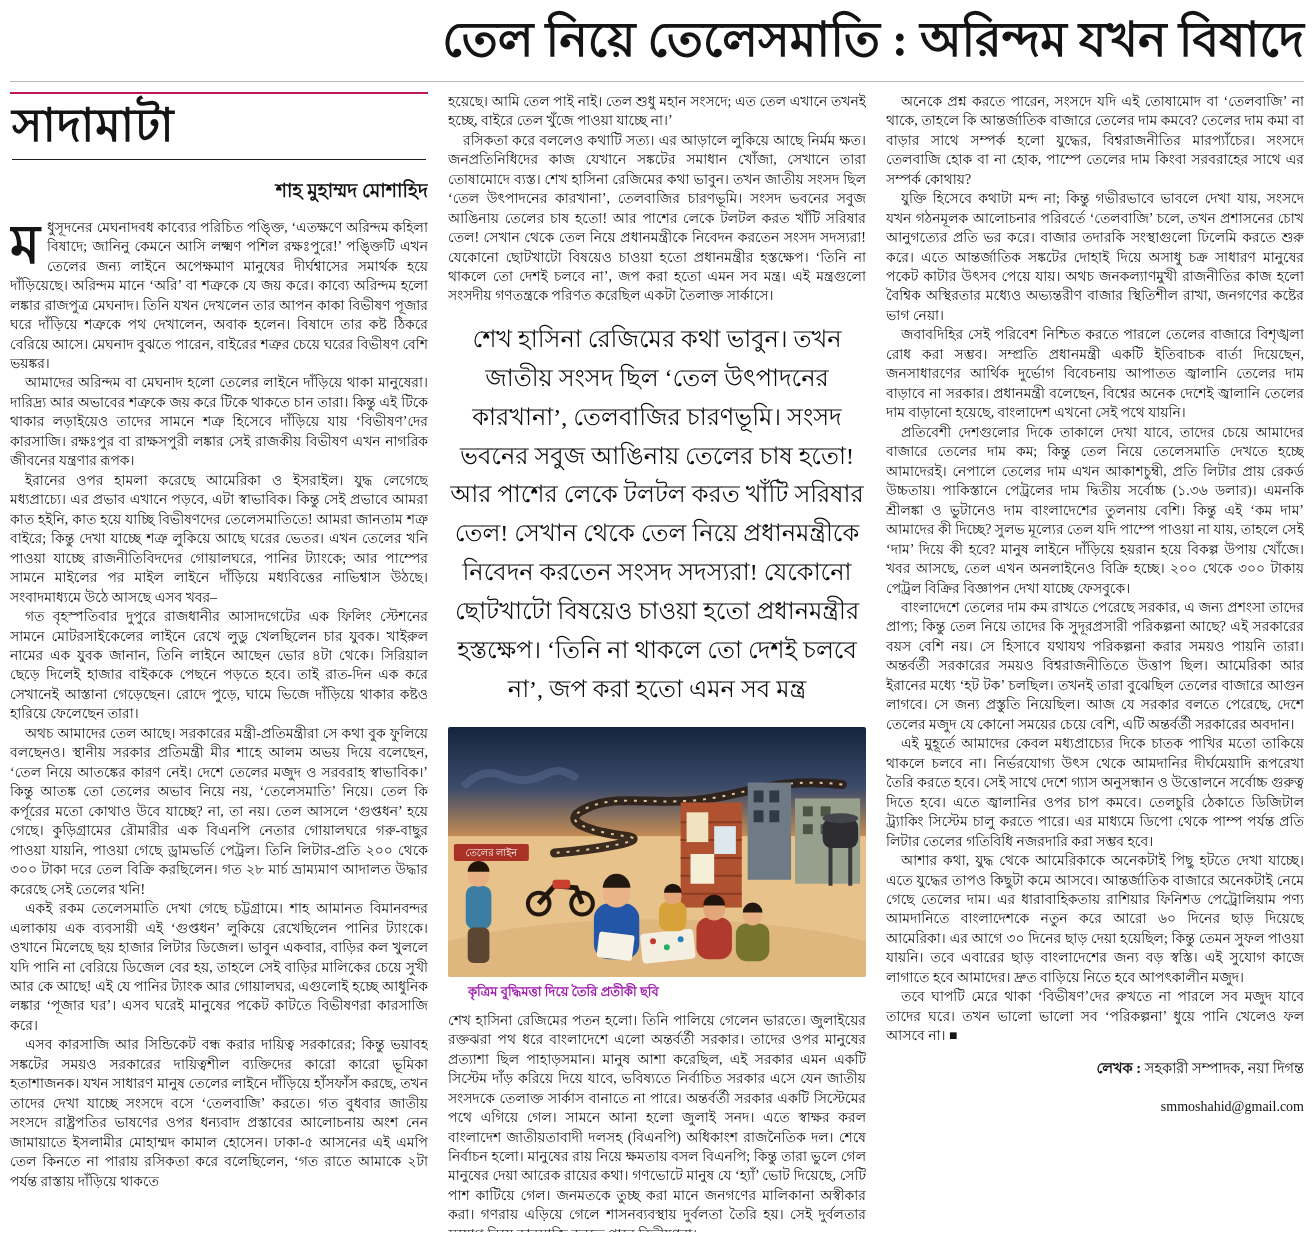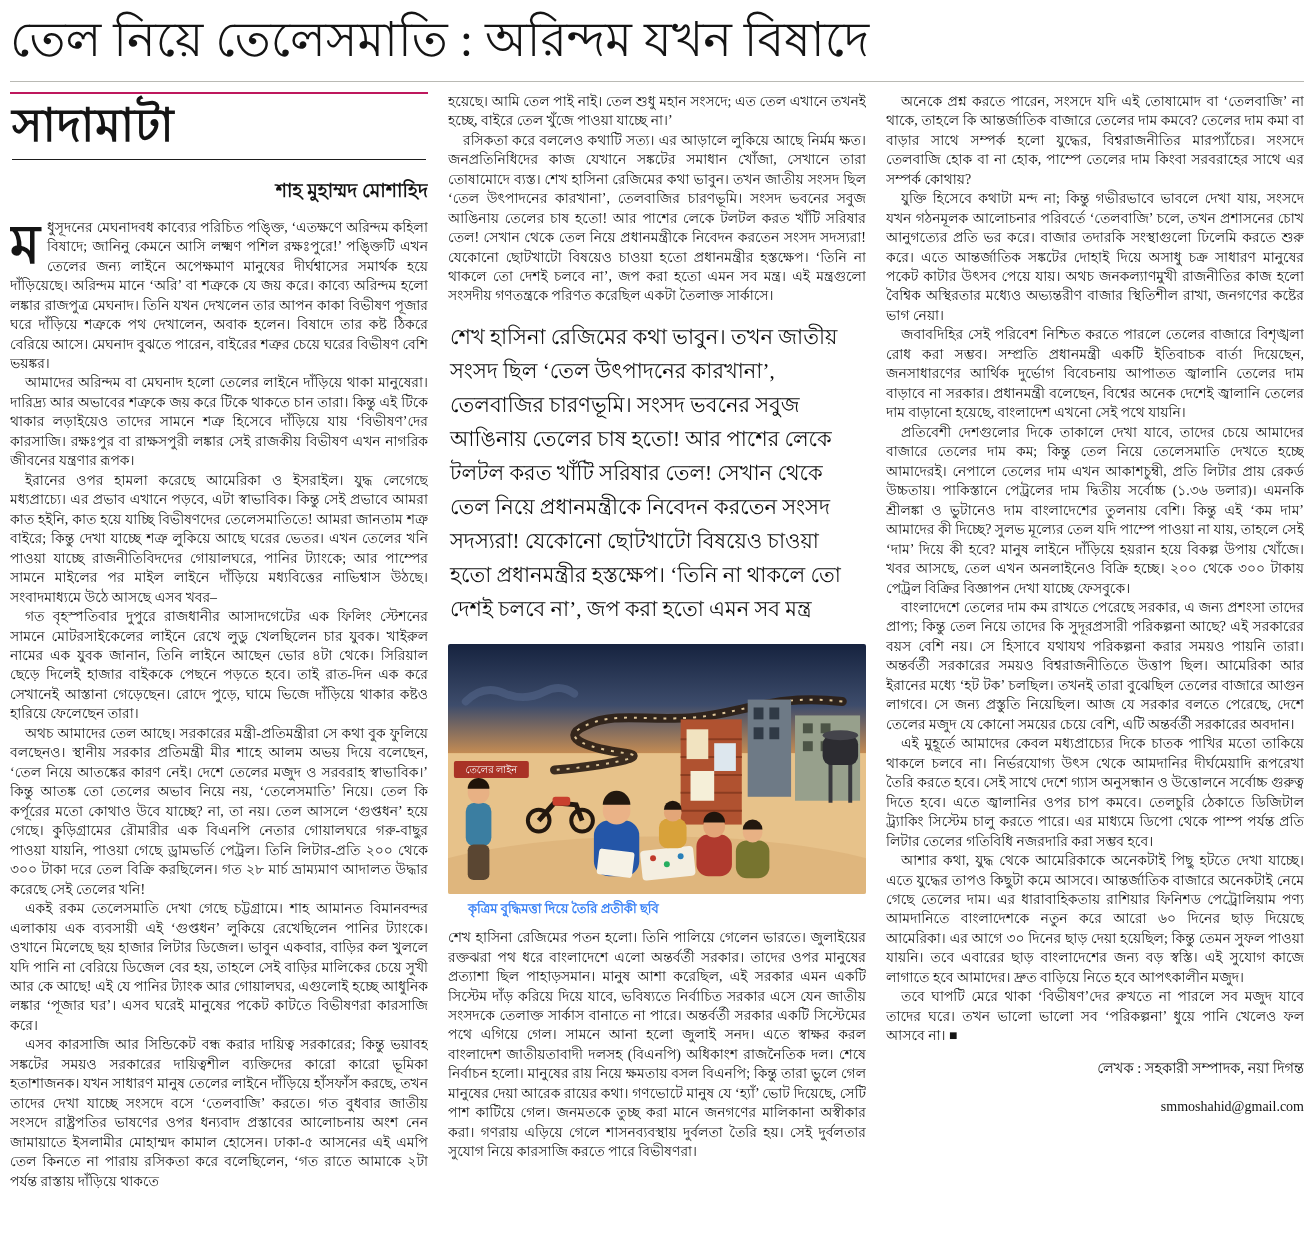"তেল নিয়ে তেলেসমাতি : অরিন্দম" .headline { font-weight: 400 -> 700; text-align: left -> right }
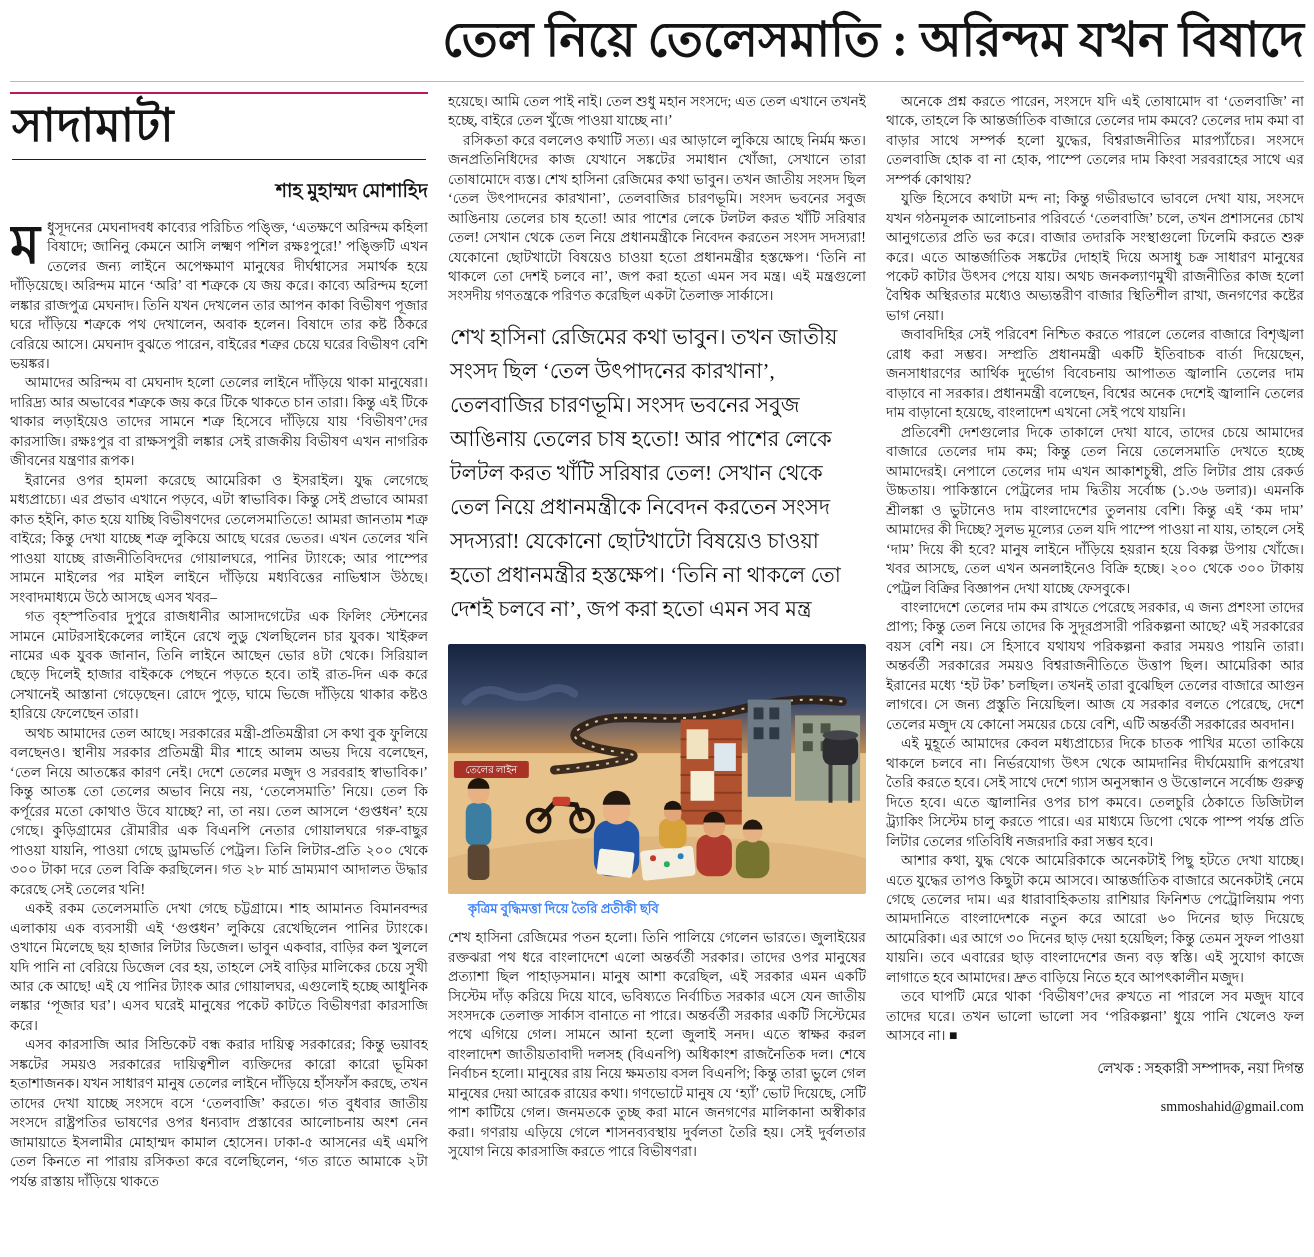"শেখ হাসিনা রেজিমের কথা ভাবুন।" .pull-quote { font-size: 21px -> 24px; text-align: left -> center }
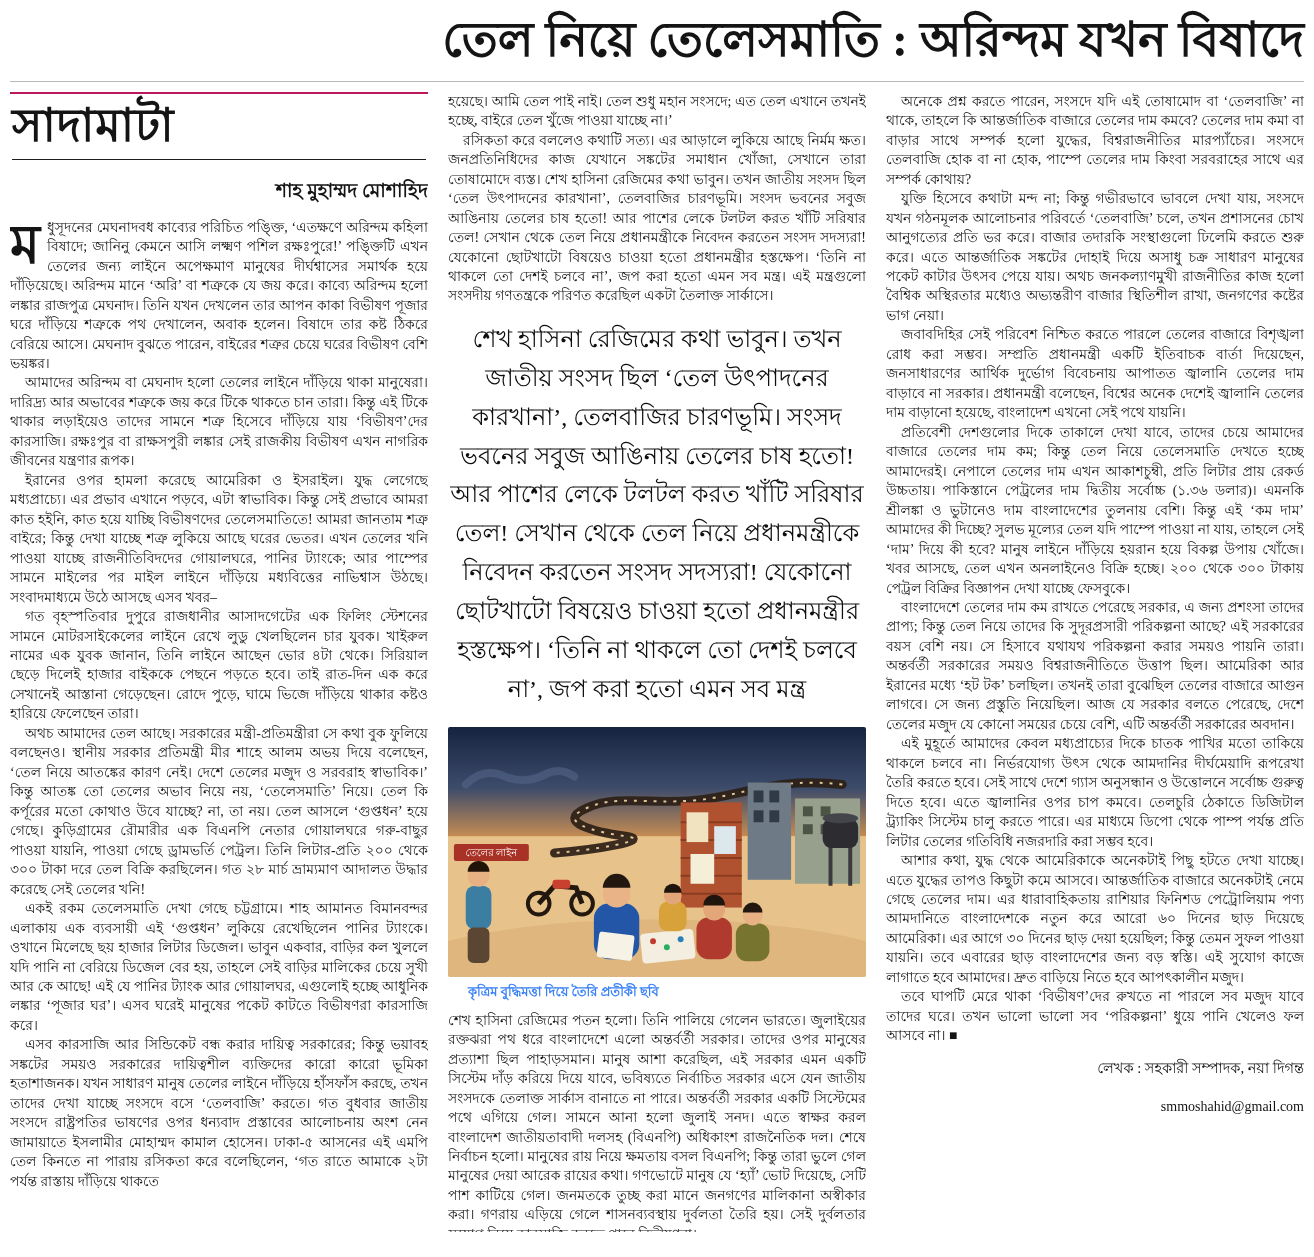"কৃত্রিম বুদ্ধিমত্তা দিয়ে তৈরি প্রতীকী" .cartoon-caption { color: #3b82f6 -> #a21caf }
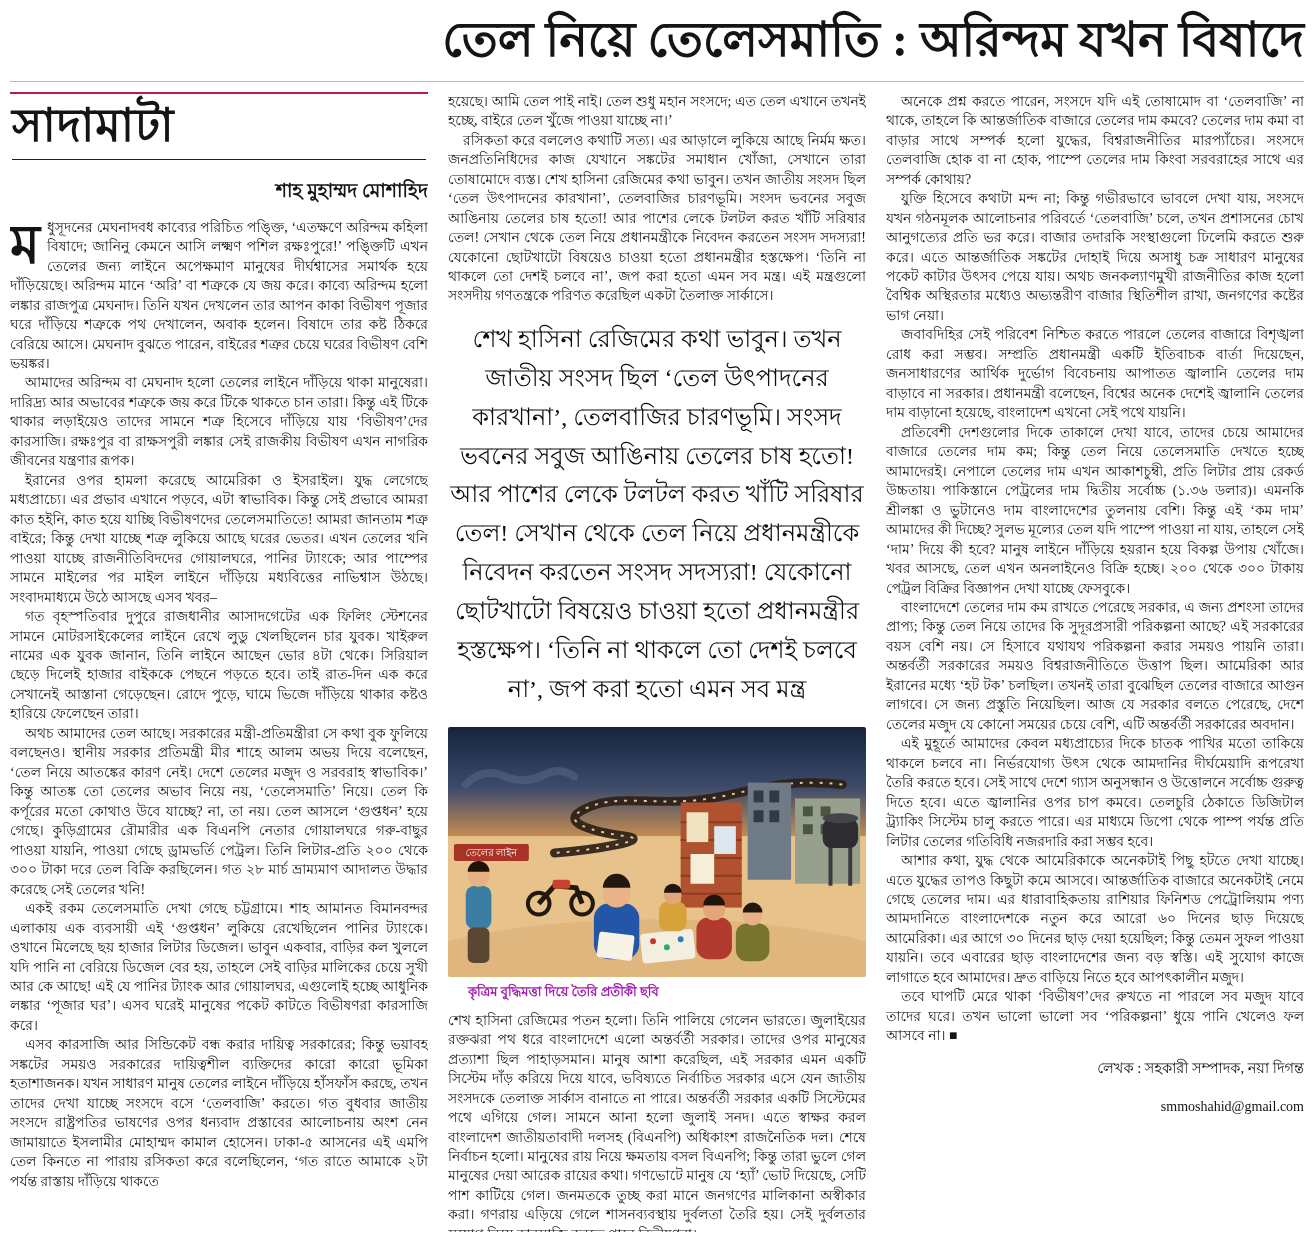"লেখক :" .byline .label { font-weight: 400 -> 700 }
